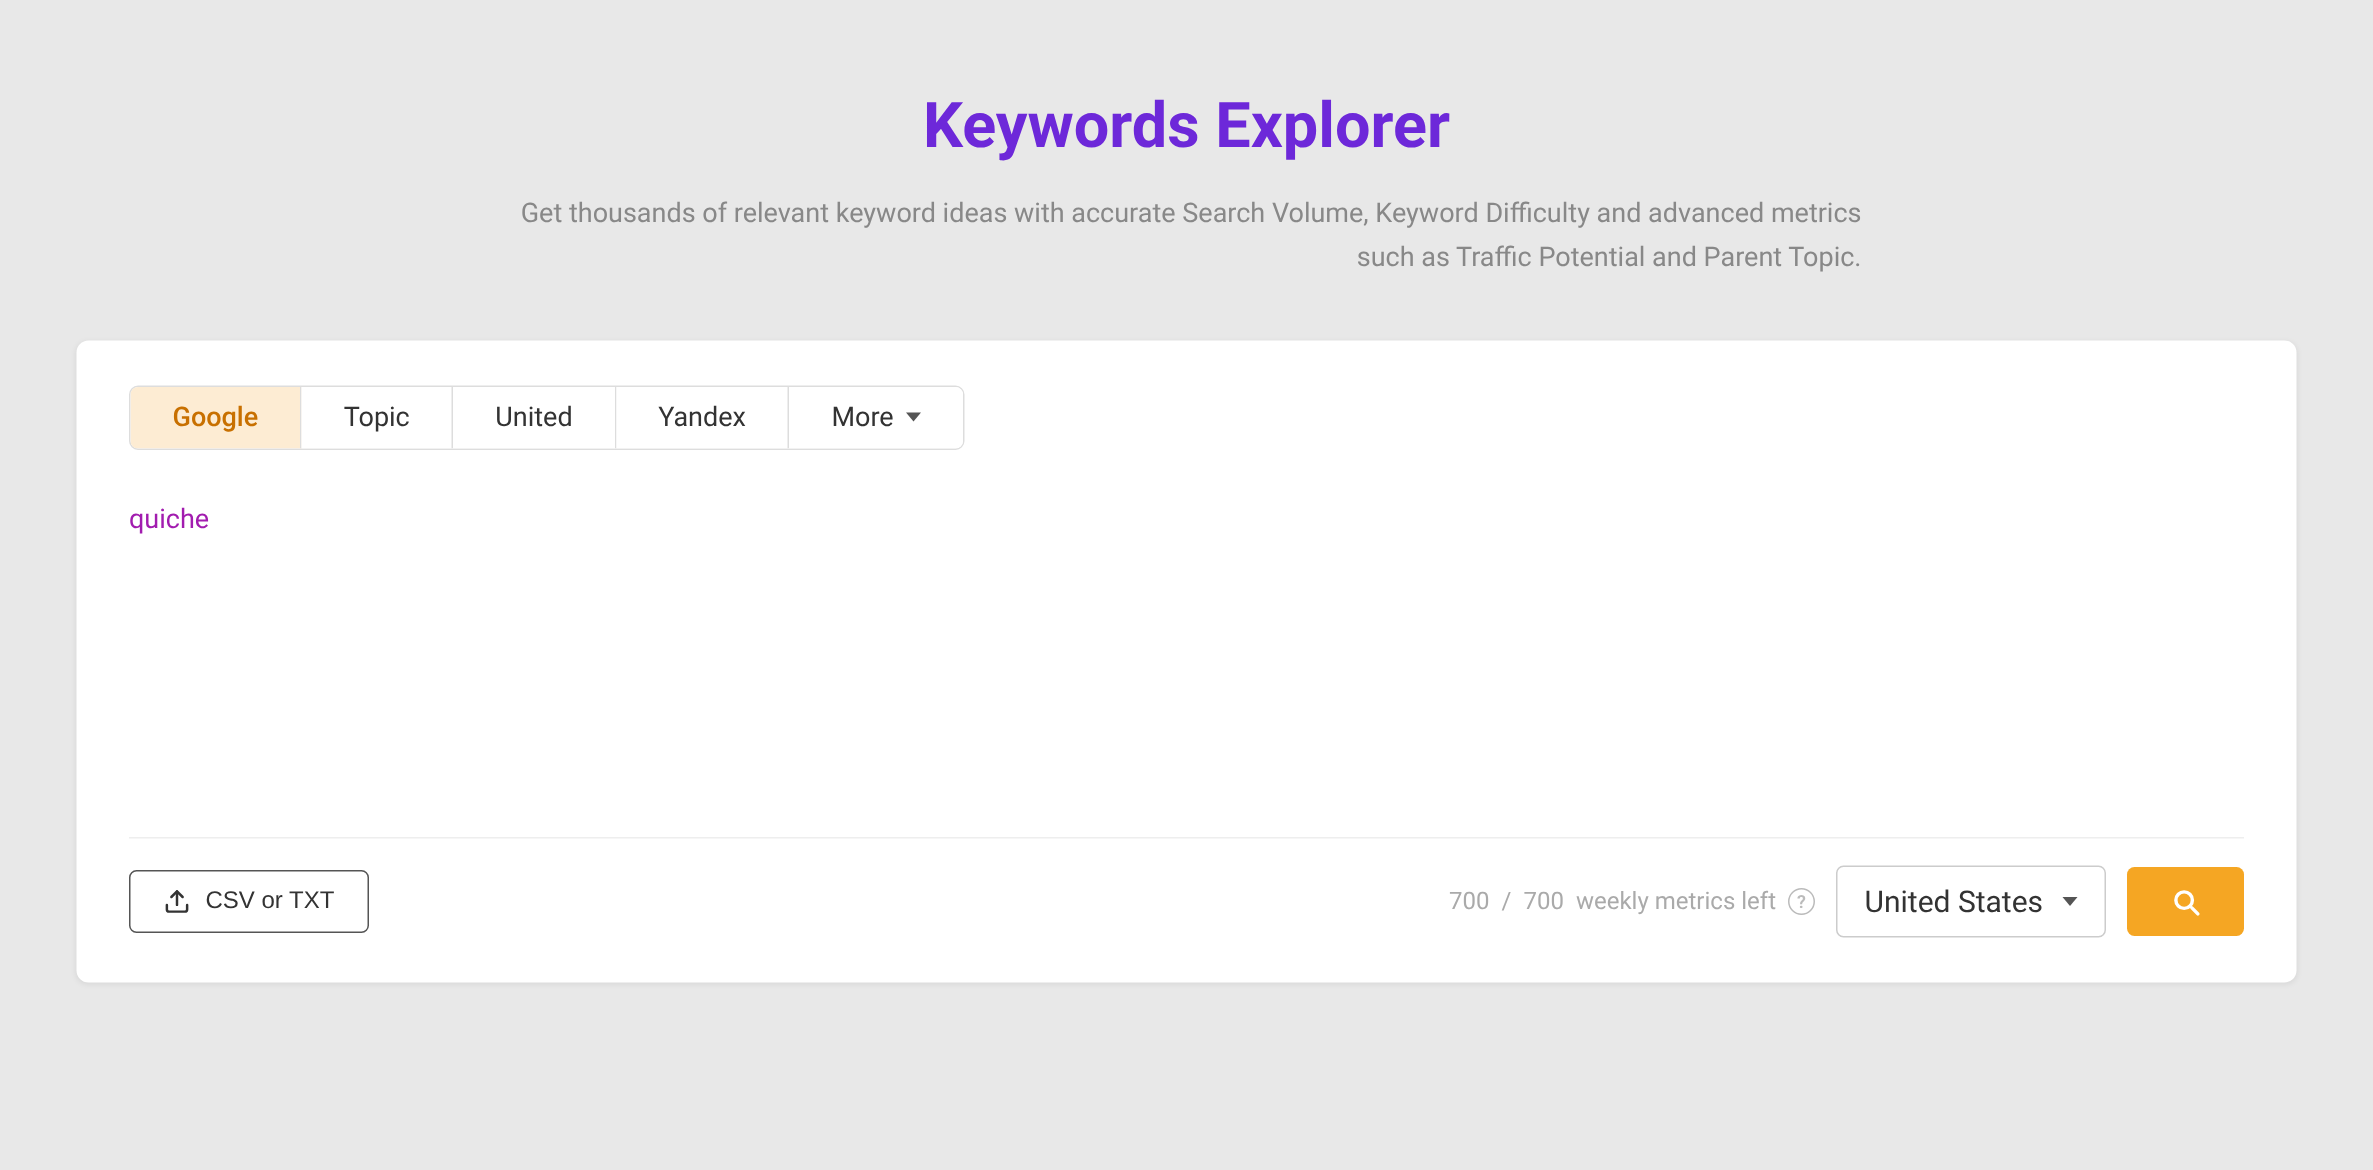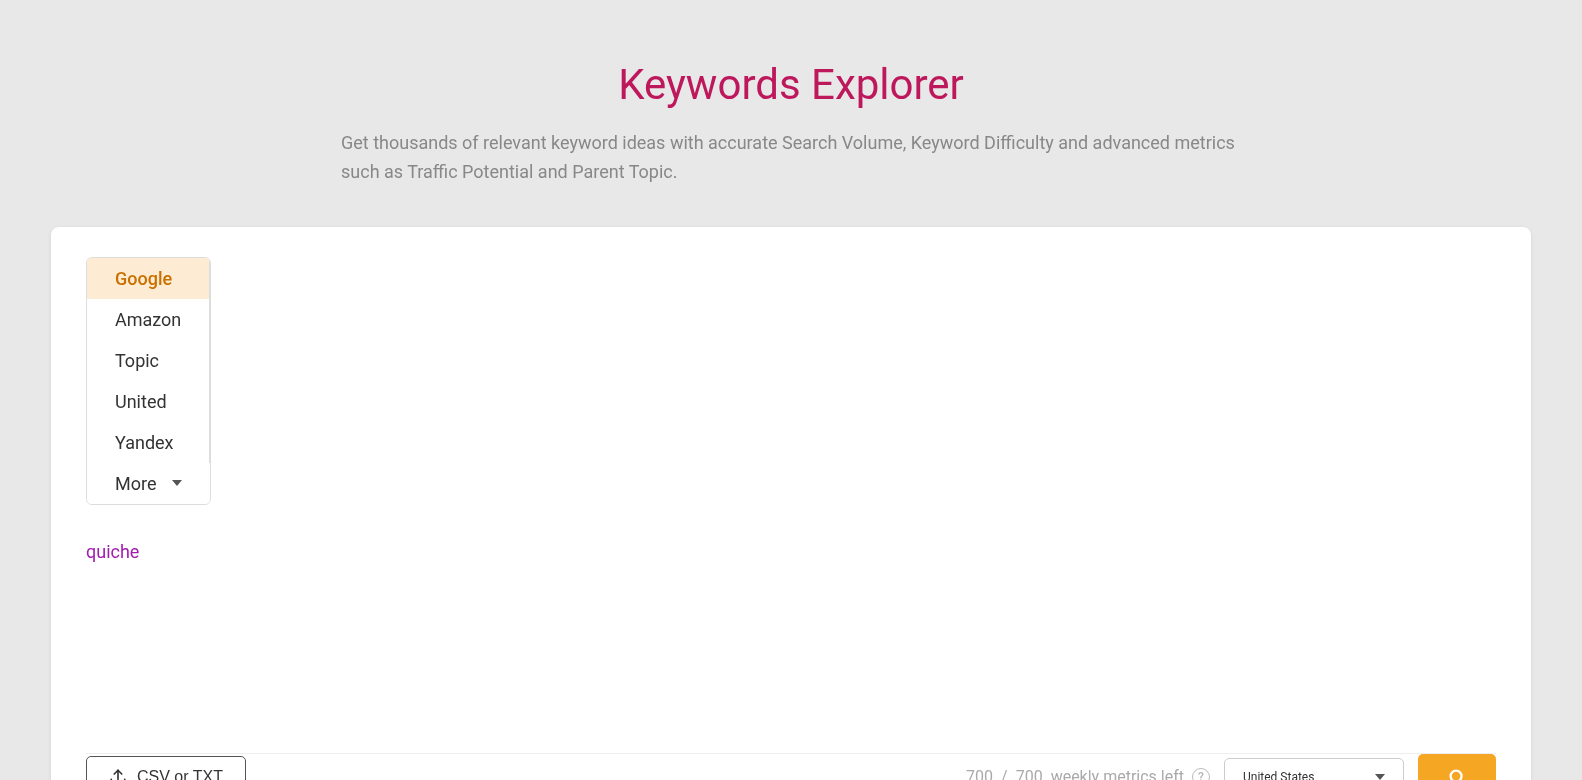"Keywords Explorer" .page-title { color: #be185d -> #6d28d9; font-weight: 400 -> 700 }
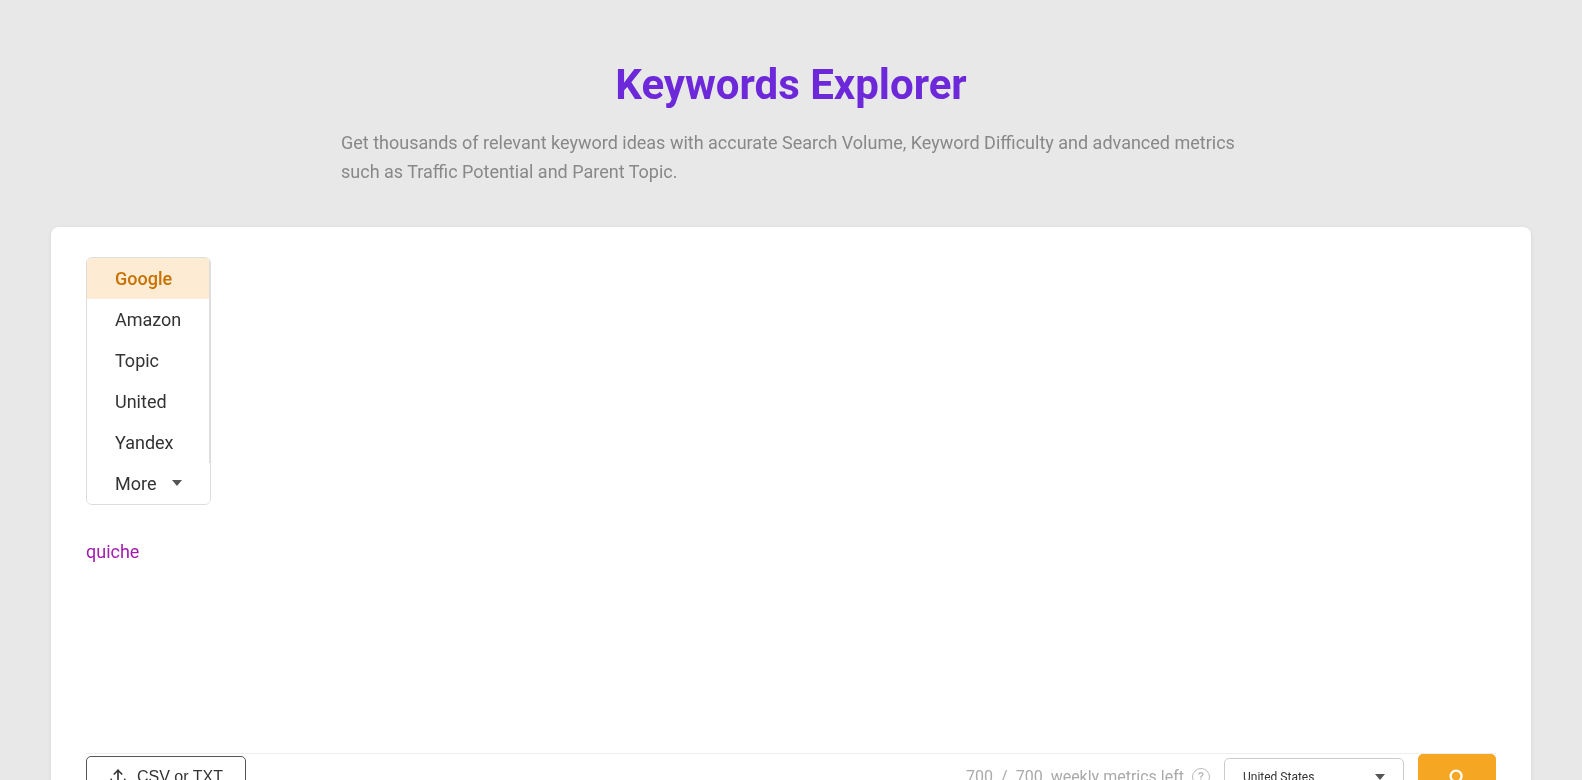"Get thousands of relevant keyword" .page-subtitle { text-align: left -> right }
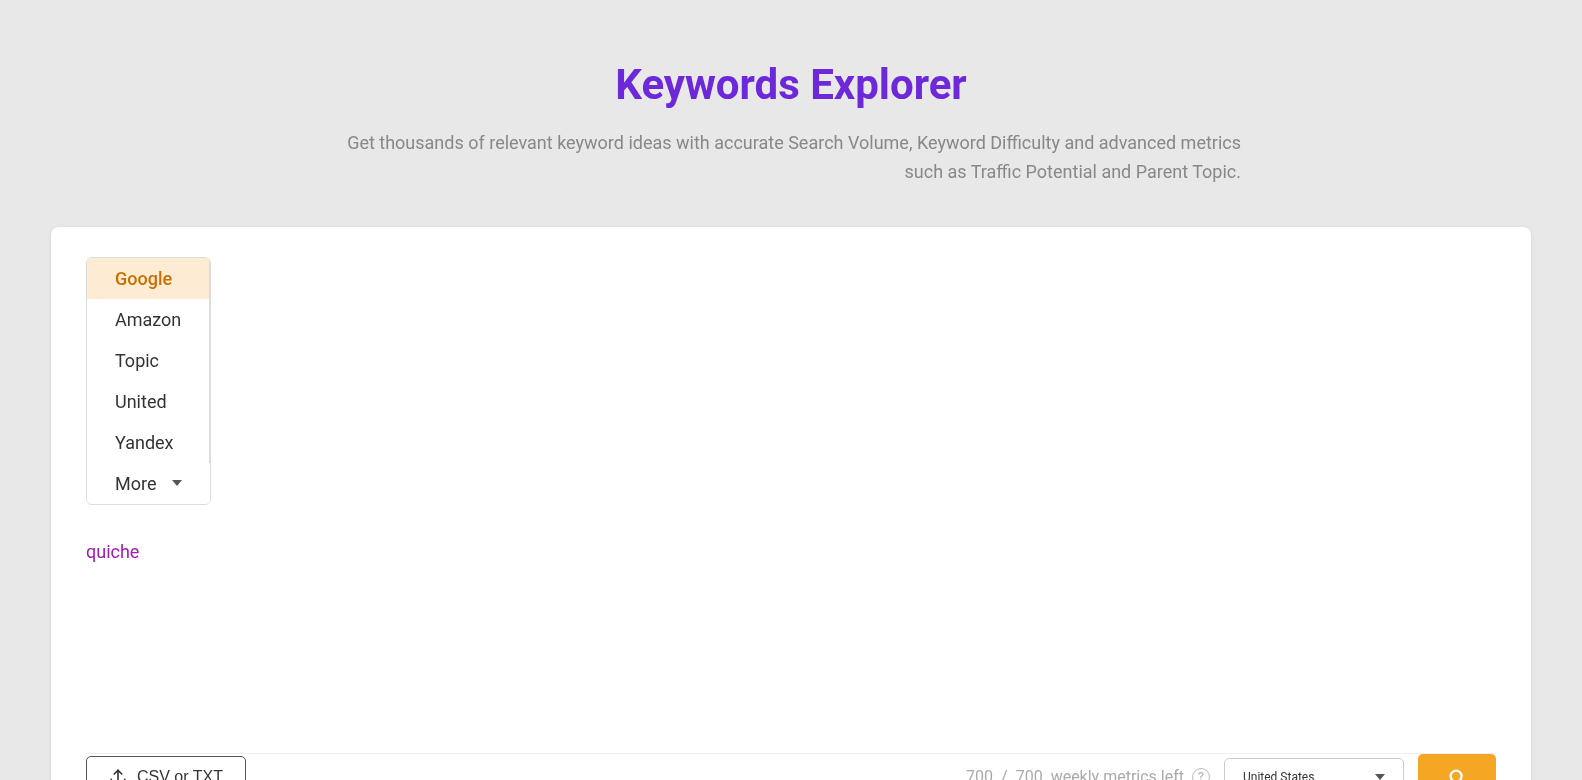"Google" .engine-tabs { flex-direction: column -> none }
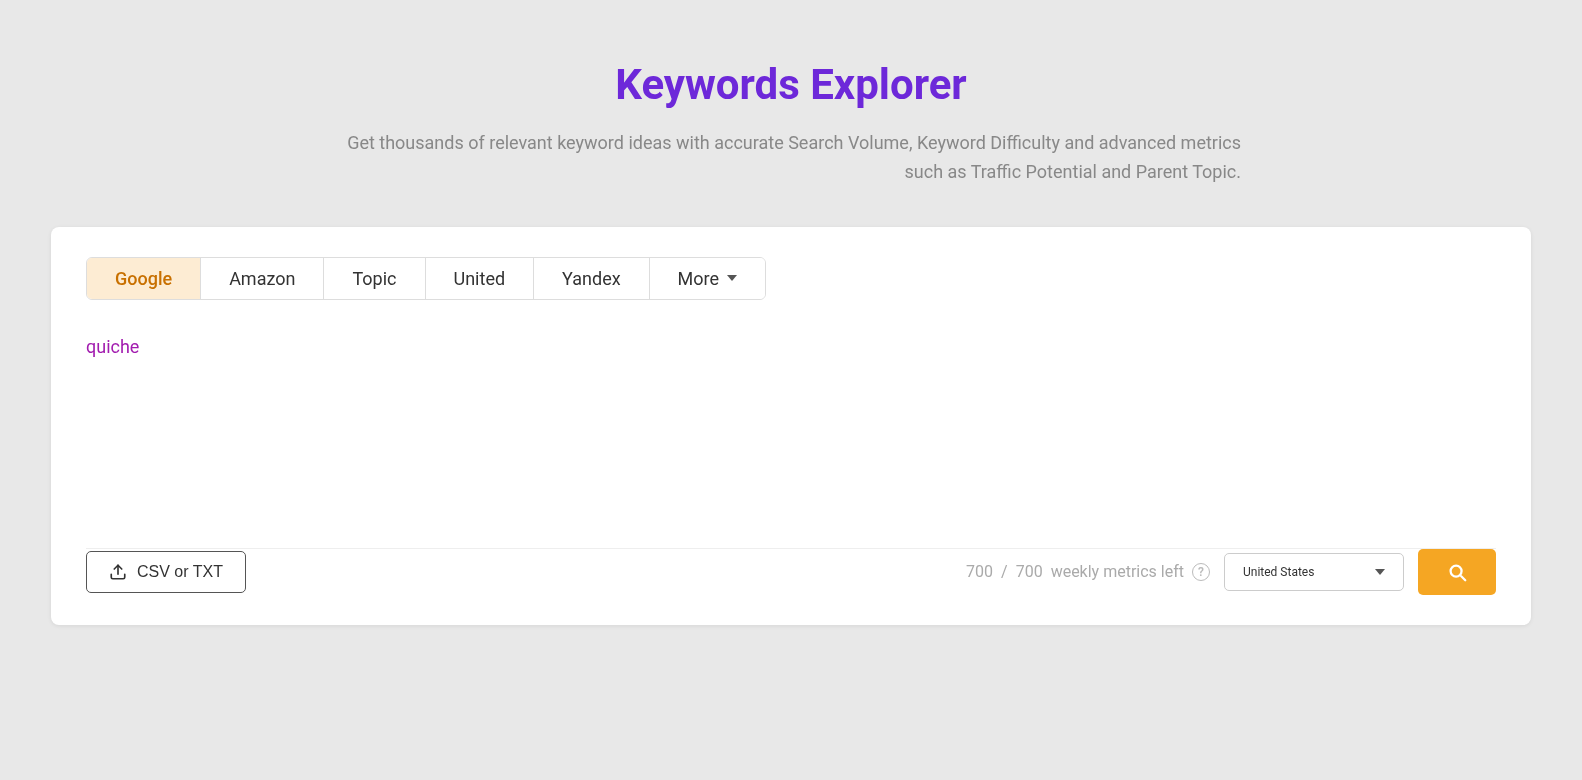"Amazon" div.engine-tab { html: <div>Amazon</div> -> none }
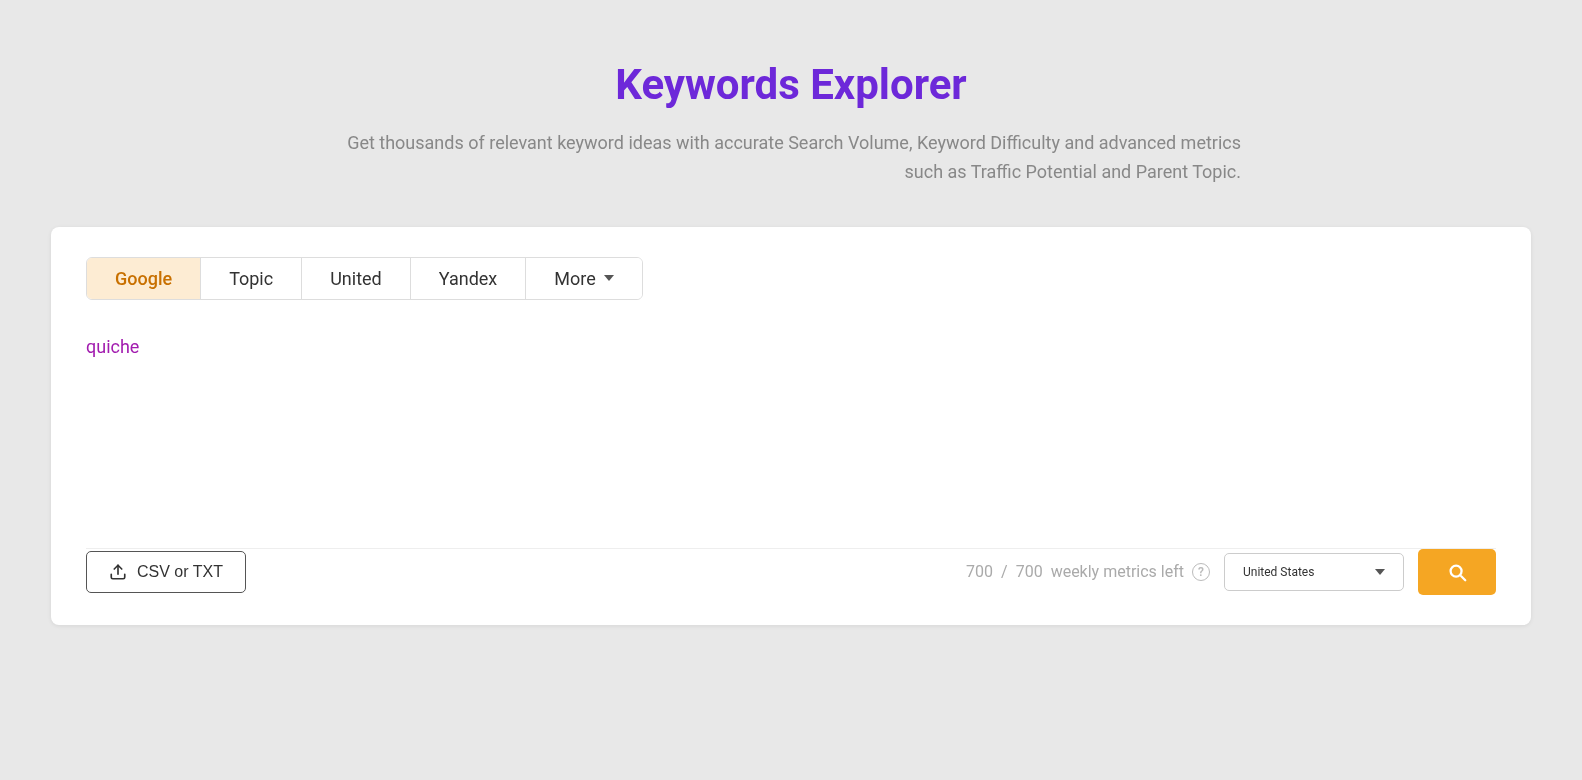"CSV or TXT" .card-footer { margin-top: none -> 10px; padding-top: 0 -> 18px }
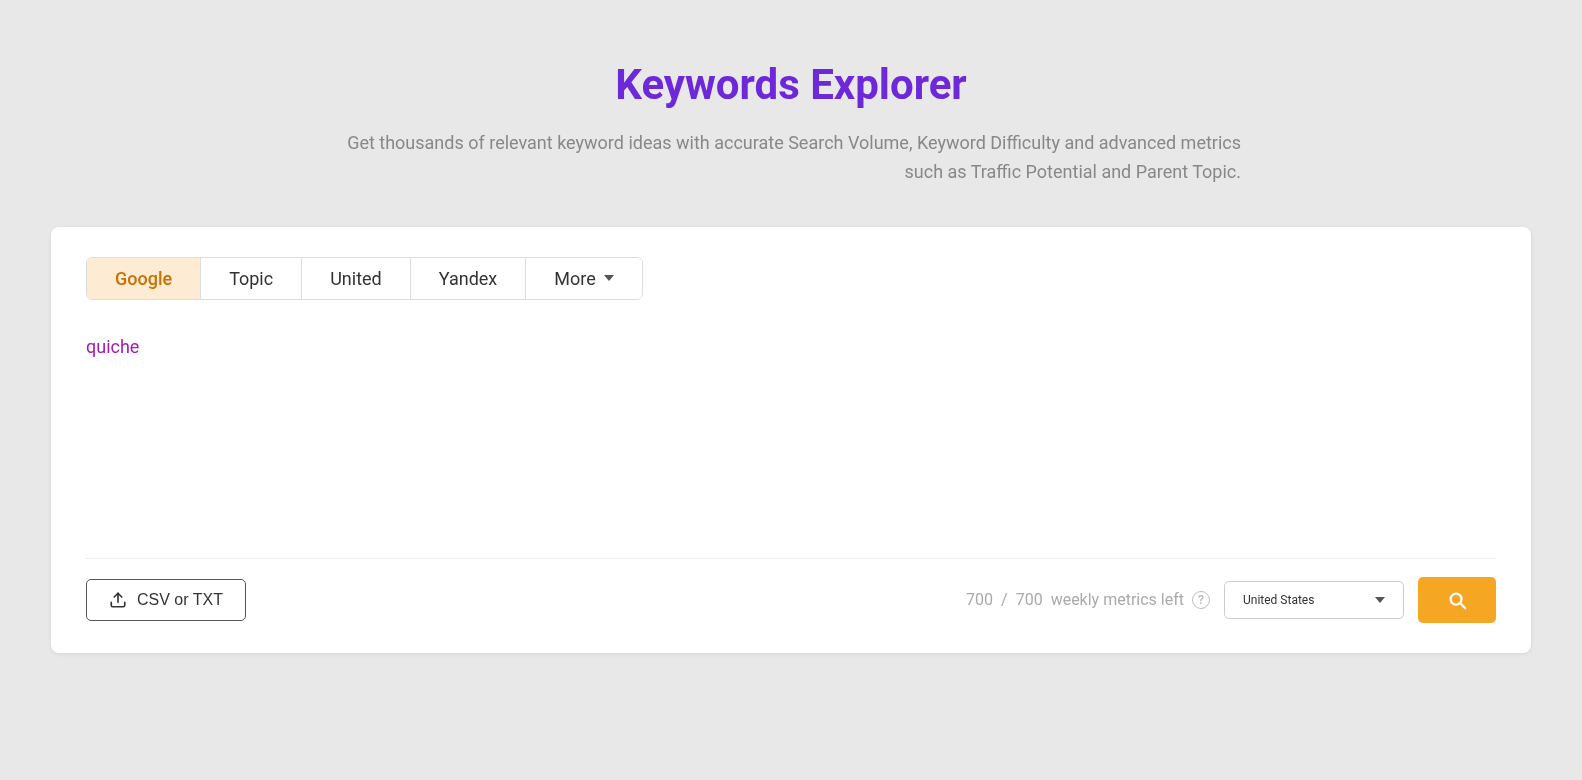"United States" .country-select { font-size: 12px -> 20px }
